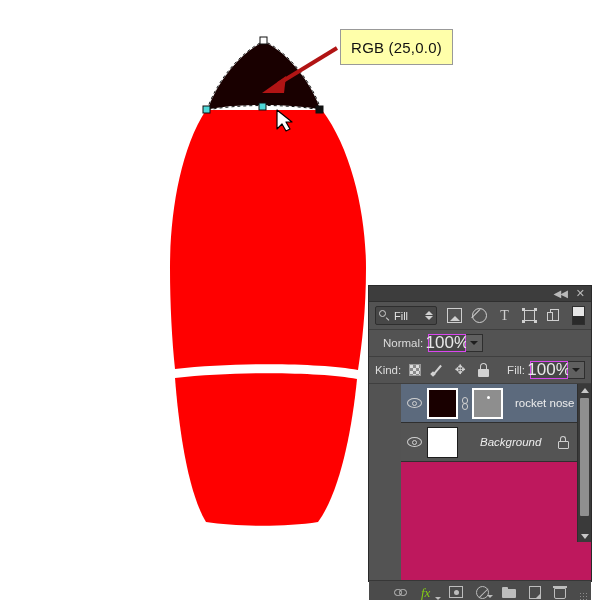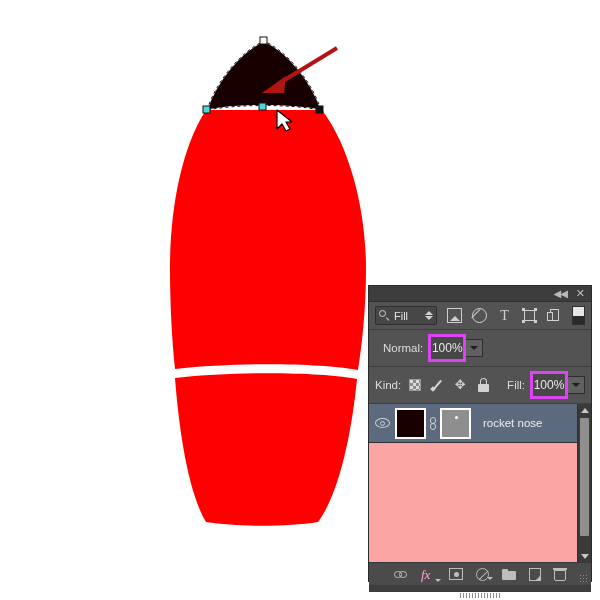"RGB (25,0.0)" div.callout { html: none -> <div> <span>RGB (25,0.0)</span> </div> }
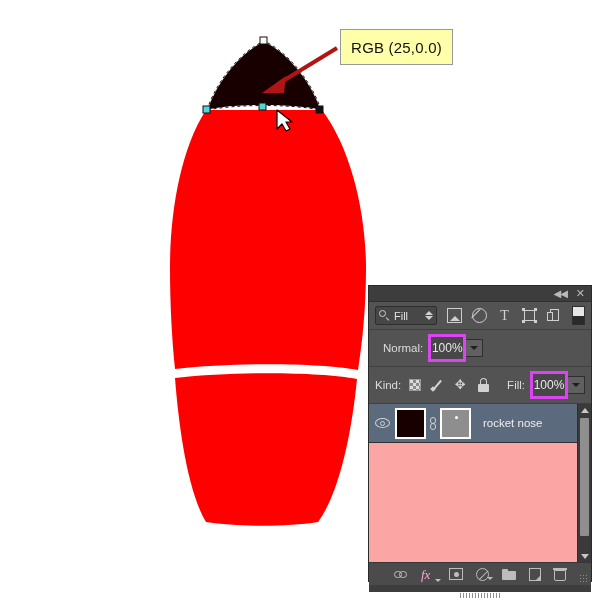"100%" .numbox { border: 3px solid #d946ef -> 1px solid #d946ef; font-size: 12px -> 17px; height: 28px -> 18px }
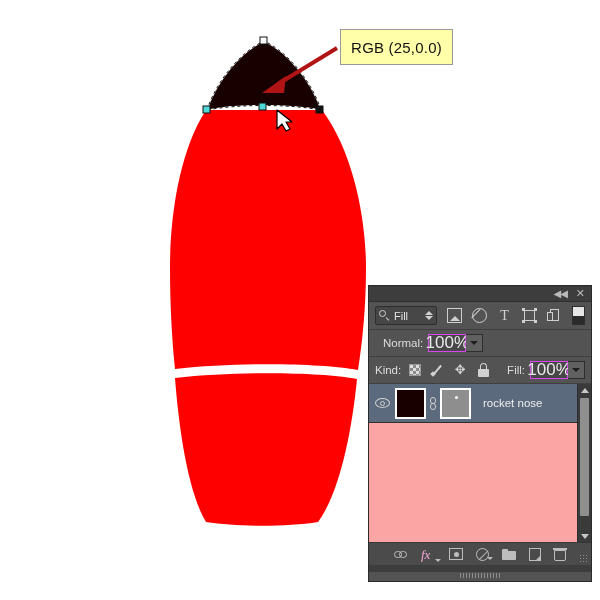"rocket nose" .layers-area { background: #fca5a5 -> #be185d; height: 158px -> 196px; margin-left: none -> 32px }
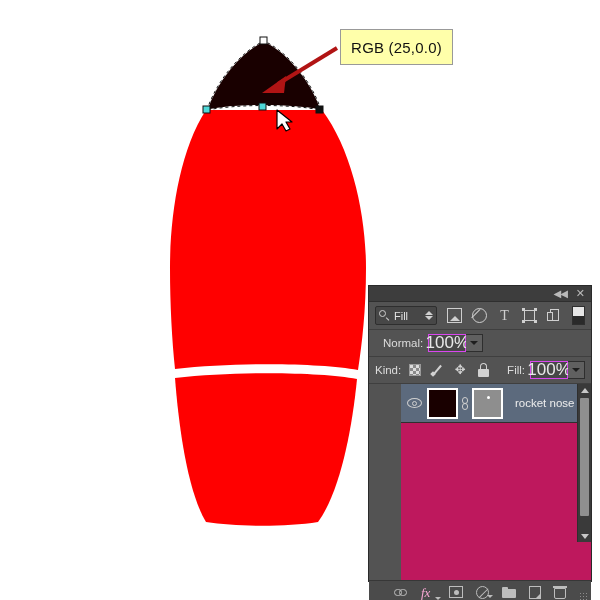"Background" div.layer-row { html: none -> <div> <span> <span></span> </span> <span></span> <span>Background</span> <span> <span></span> <span></span> </span> </div> }
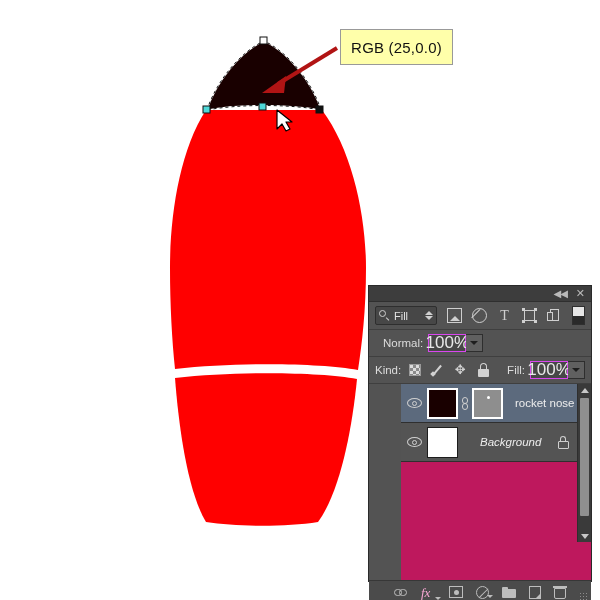"fx" .pf { color: #f9a8d4 -> #84cc16 }
